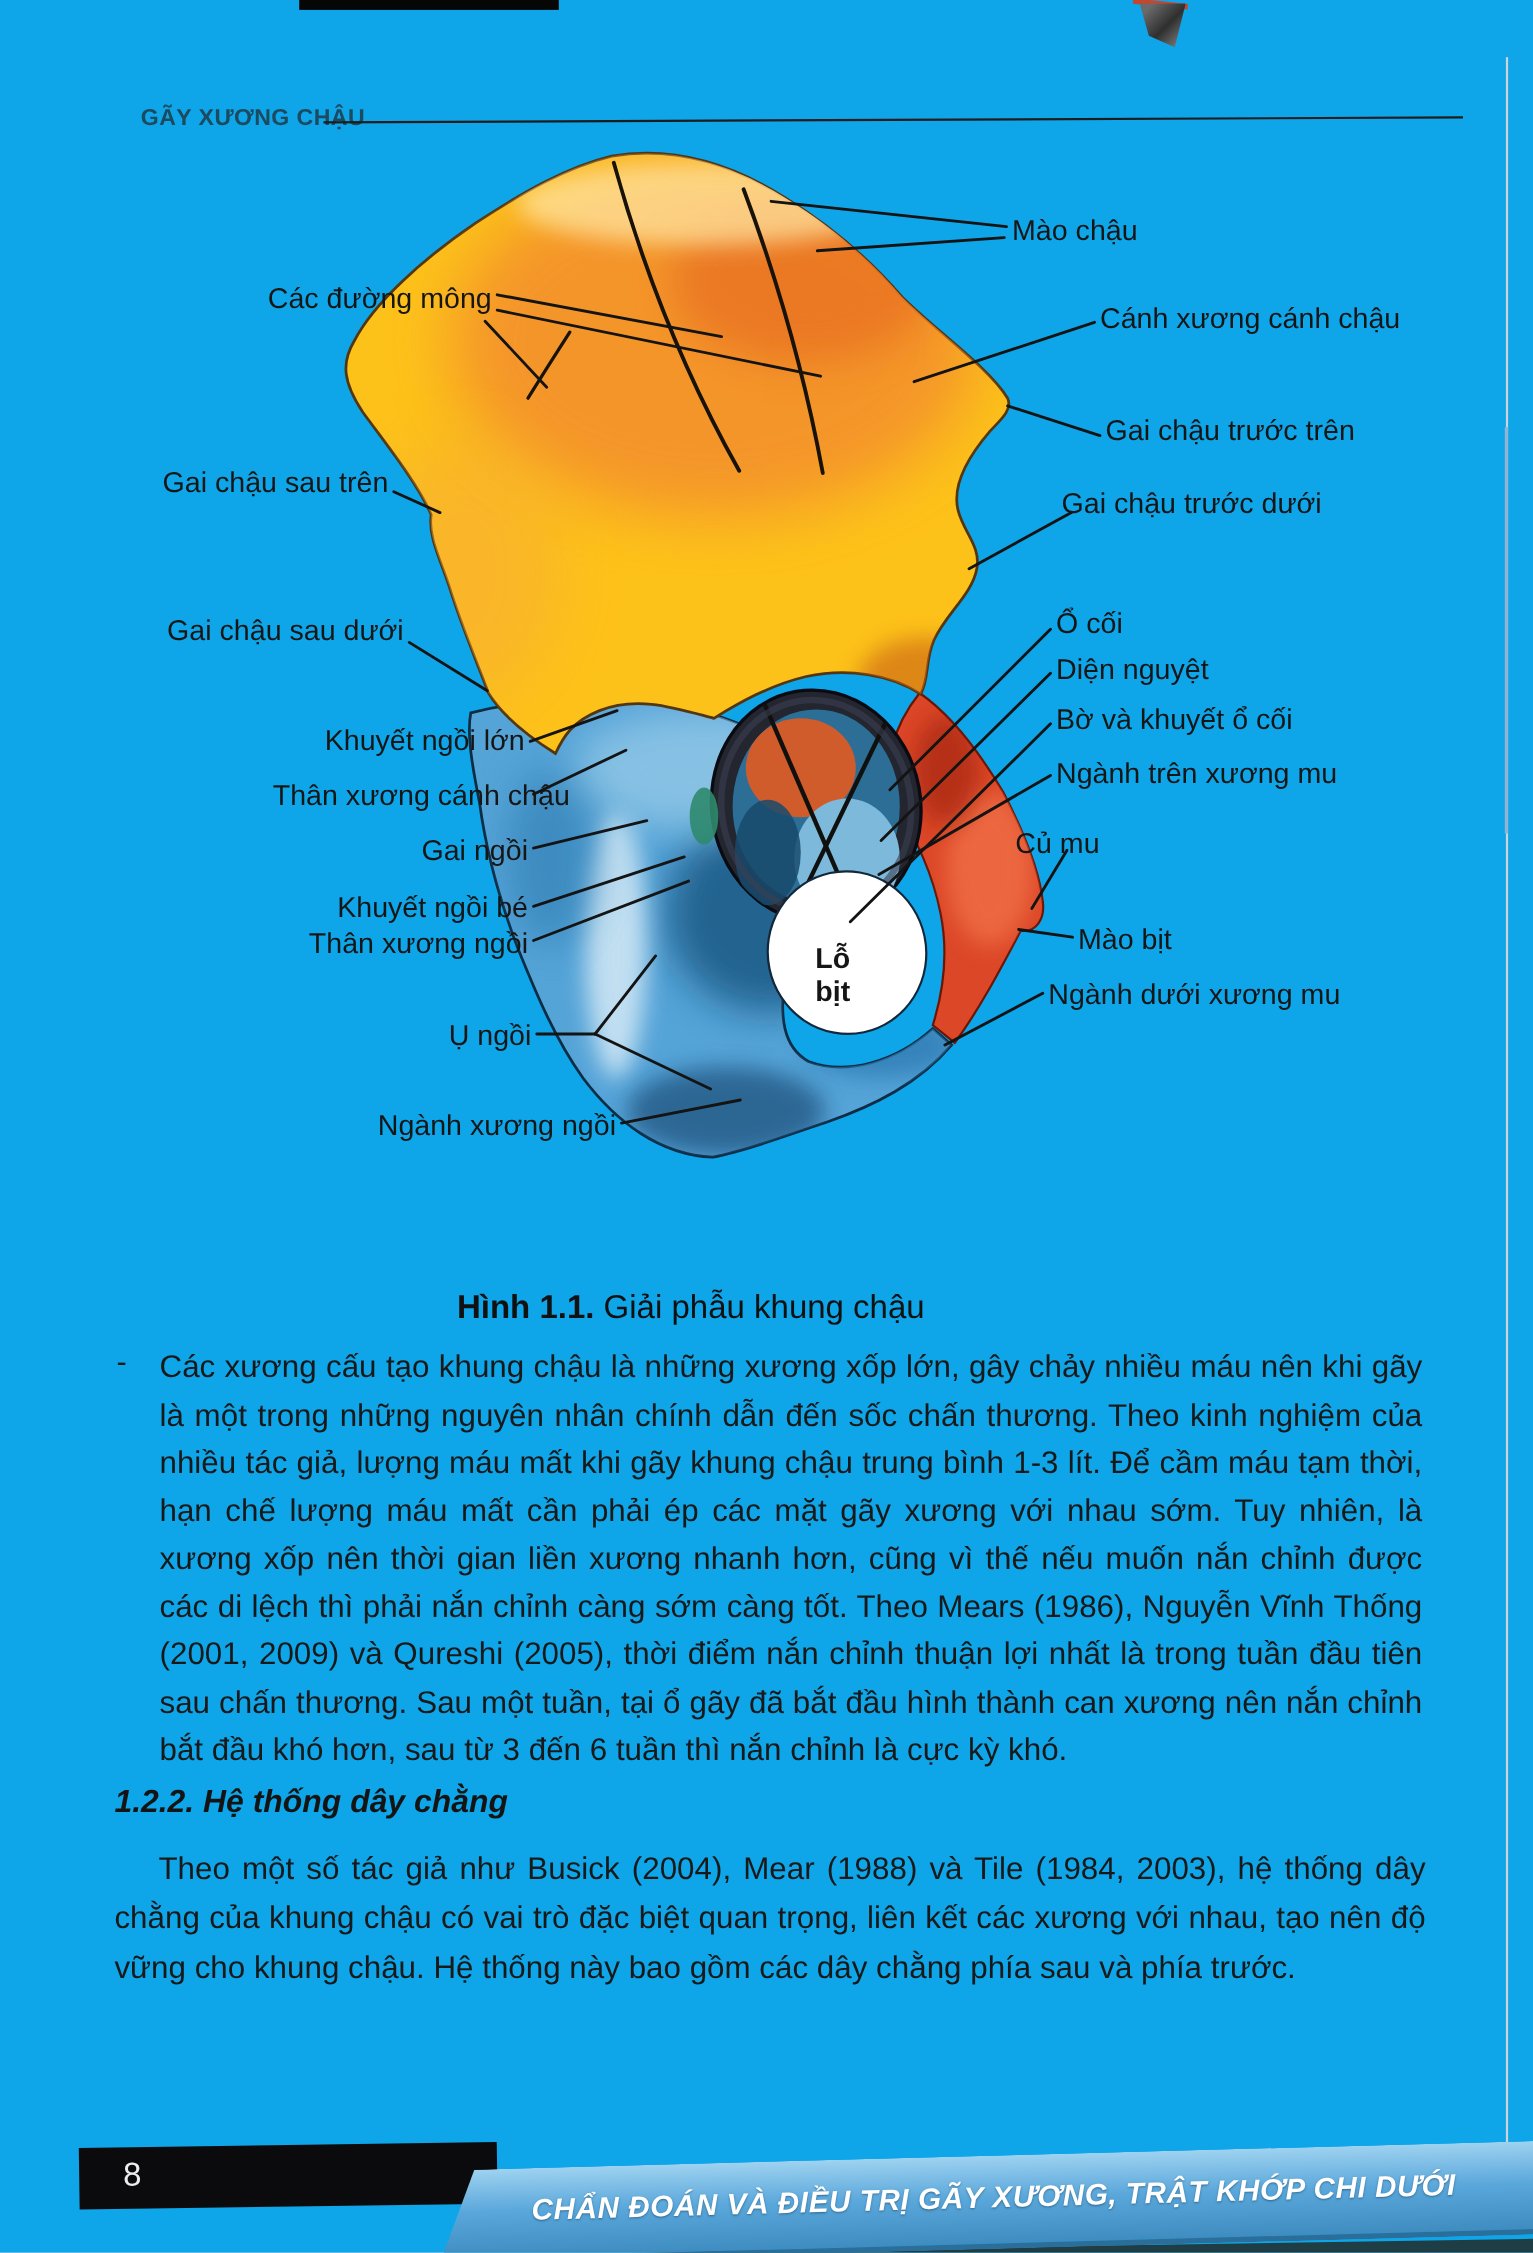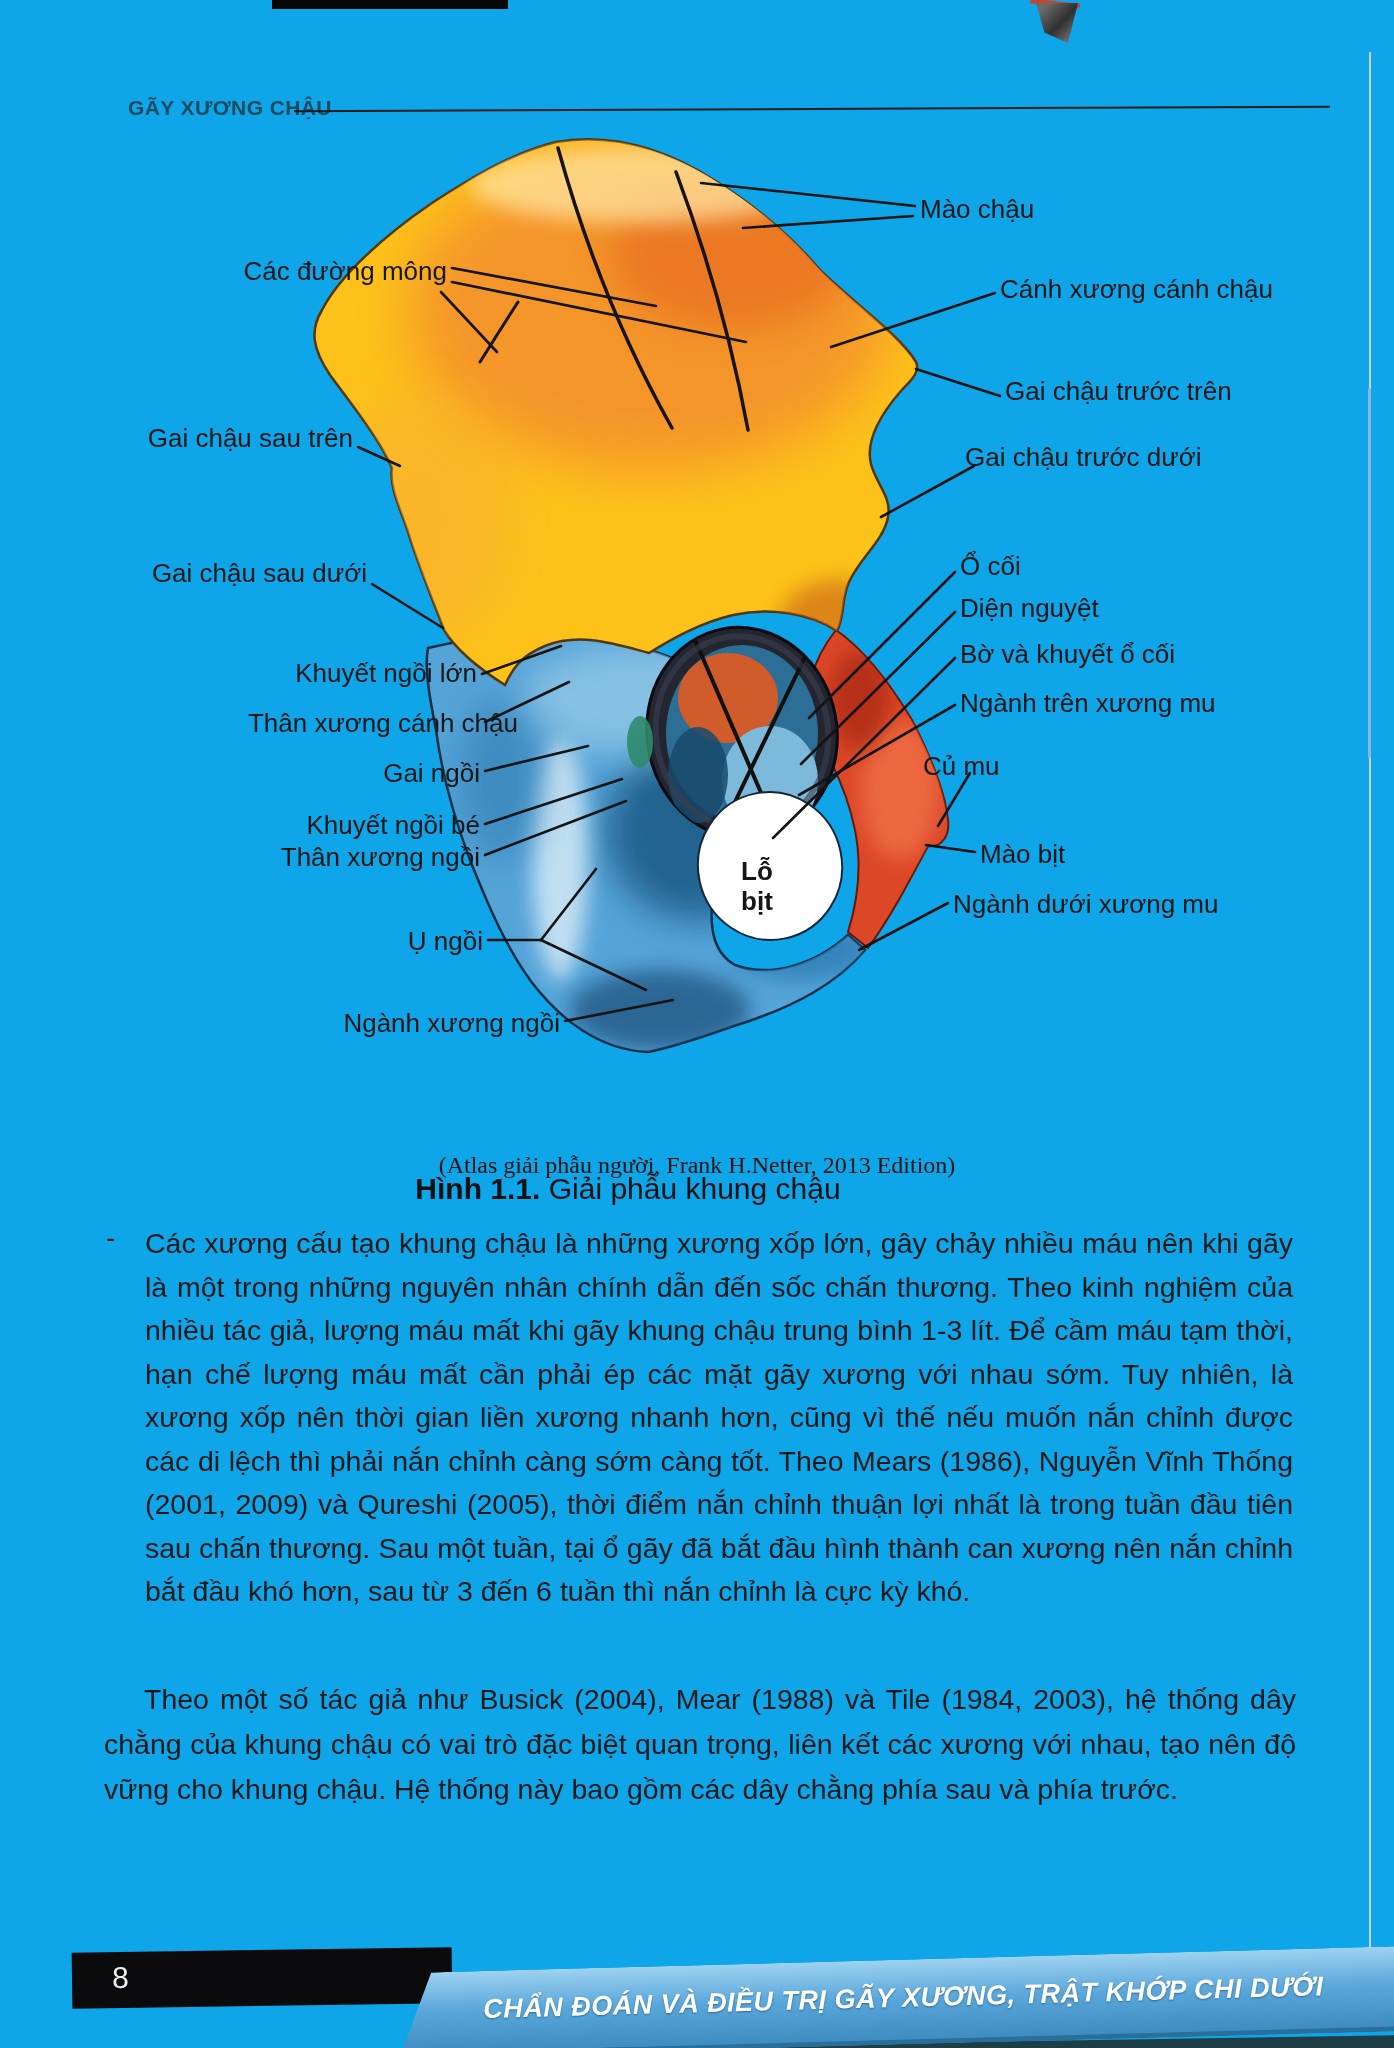"(Atlas giải phẫu người, Frank" div.caption-src { html: <div>(Atlas giải phẫu người, Frank H.Netter, 2013 Edition)</div> -> none }
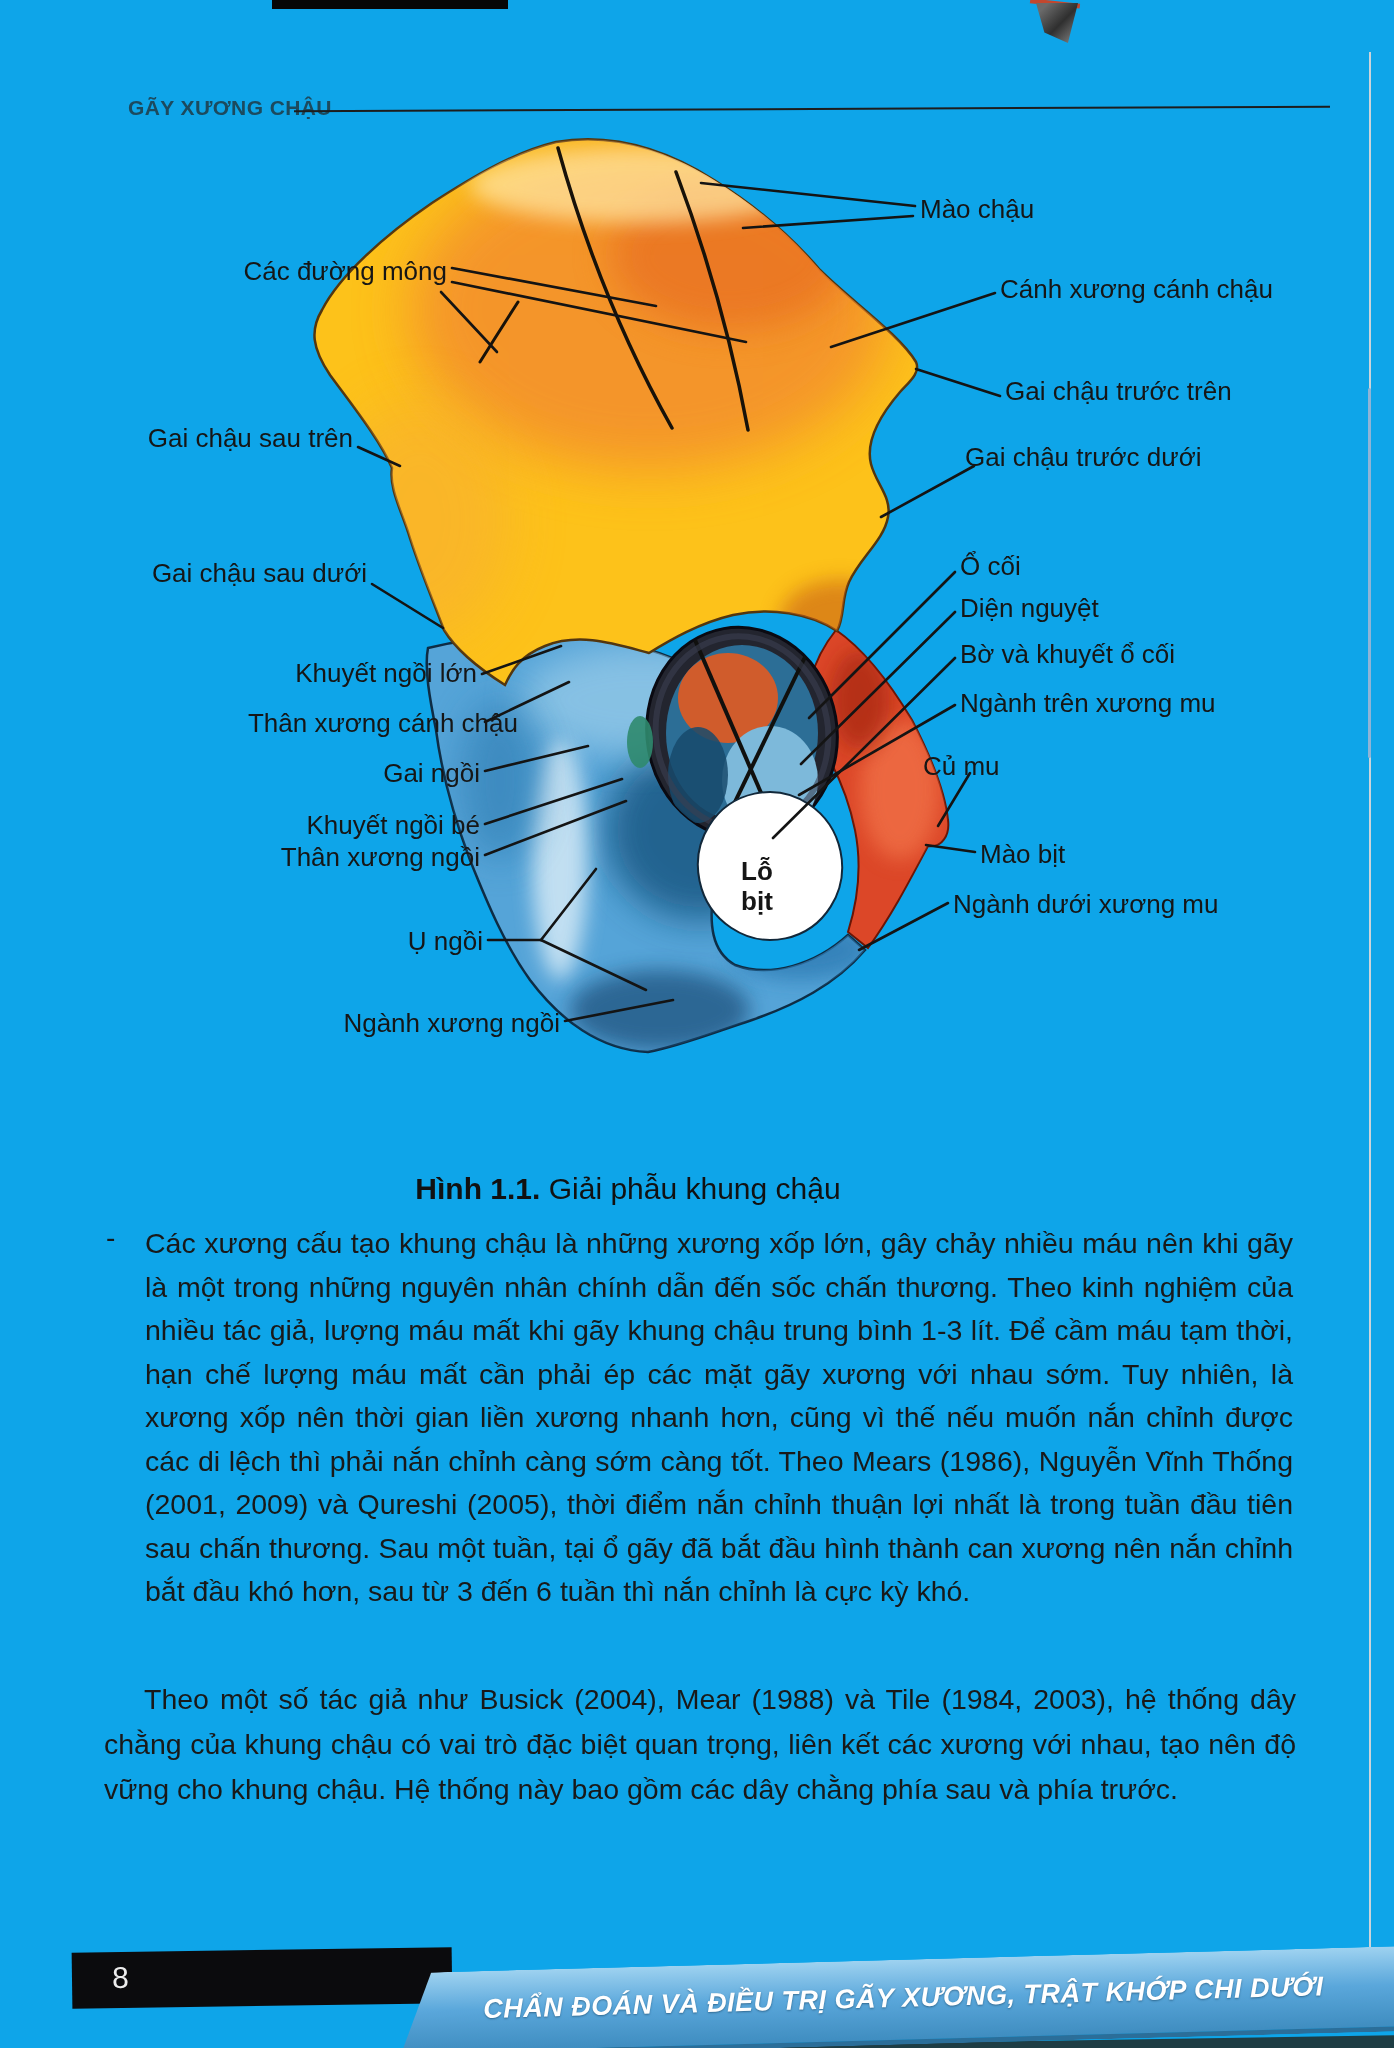"1.2.2. Hệ thống dây chằng" h3.sec-head { html: none -> <h3>1.2.2. Hệ thống dây chằng</h3> }
